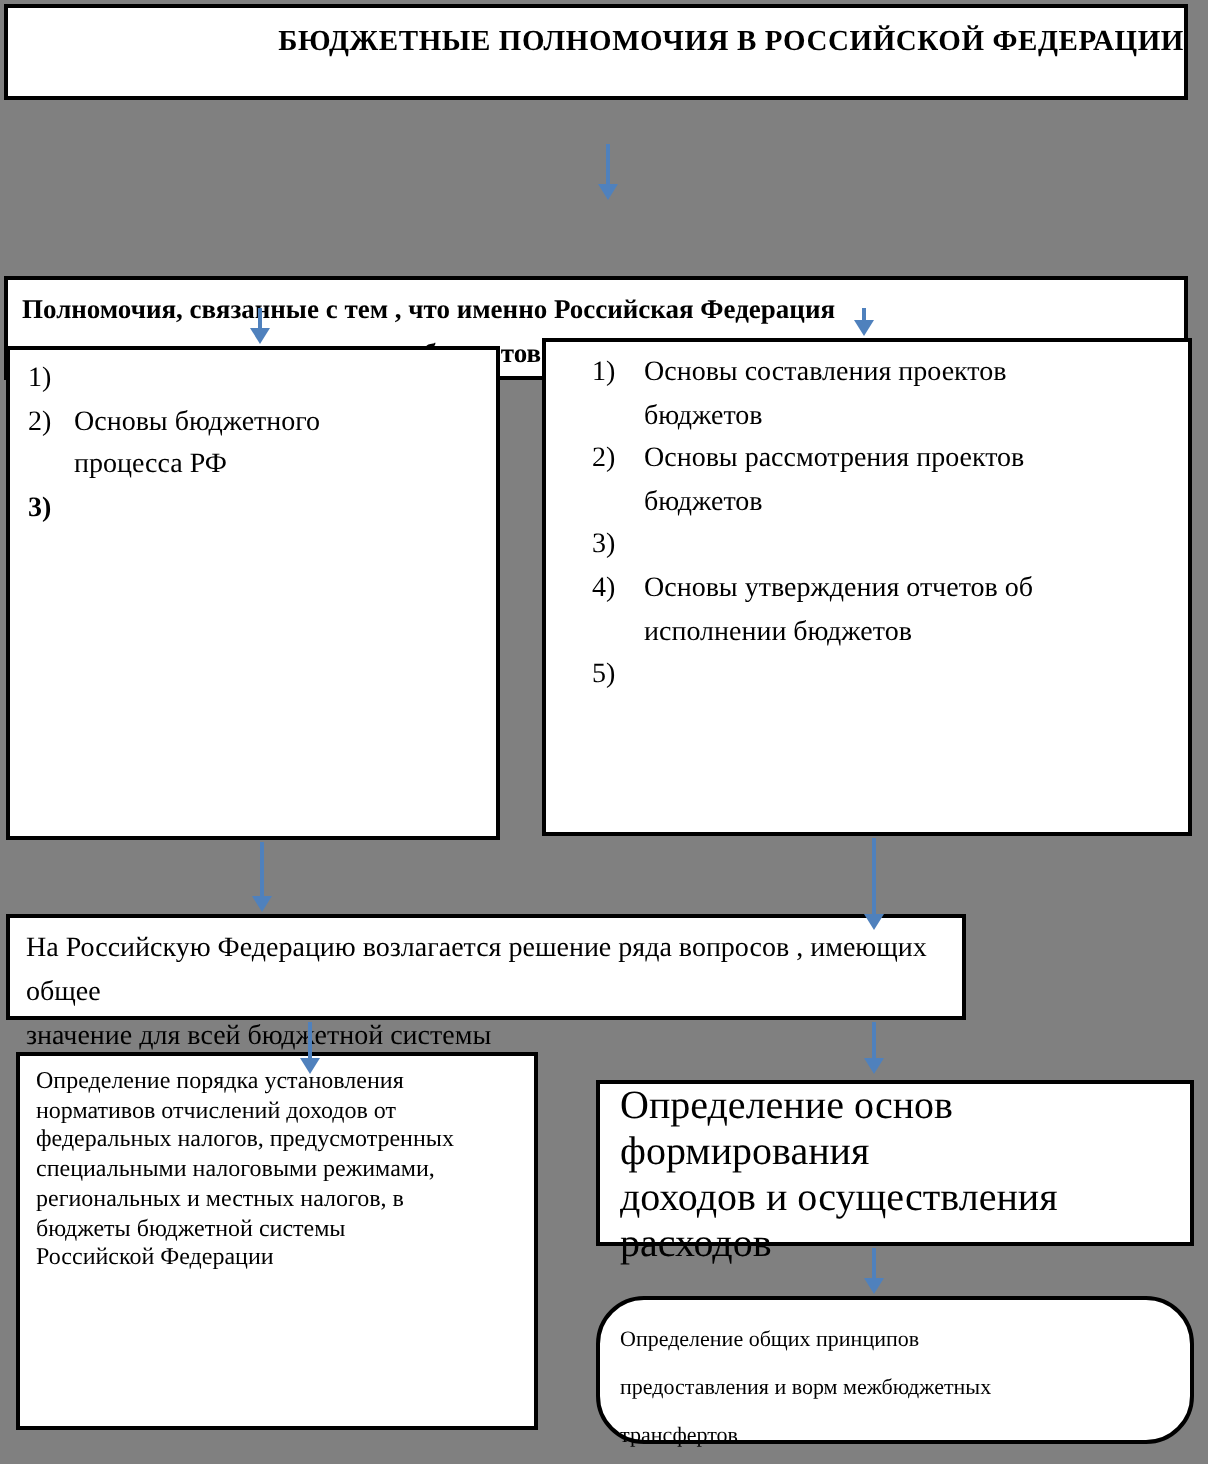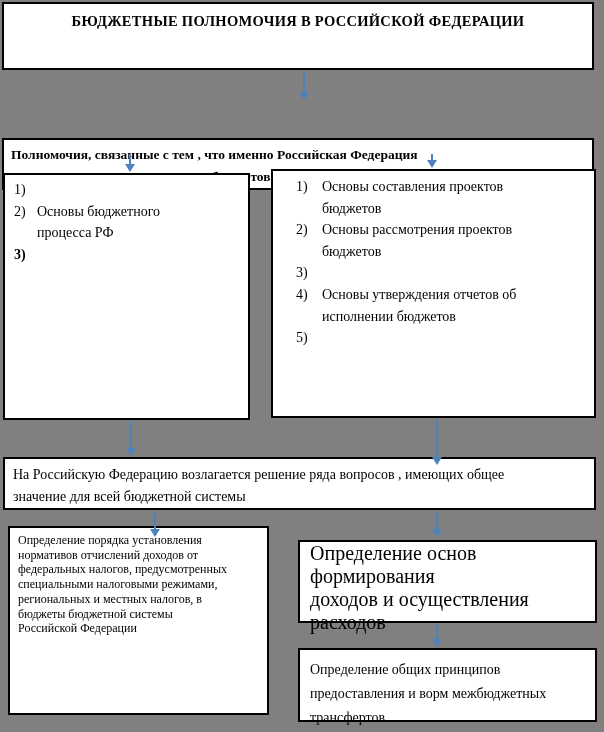"БЮДЖЕТНЫЕ ПОЛНОМОЧИЯ В РОССИЙСКОЙ" .title-box { height: 68px -> 48px; text-align: center -> right }
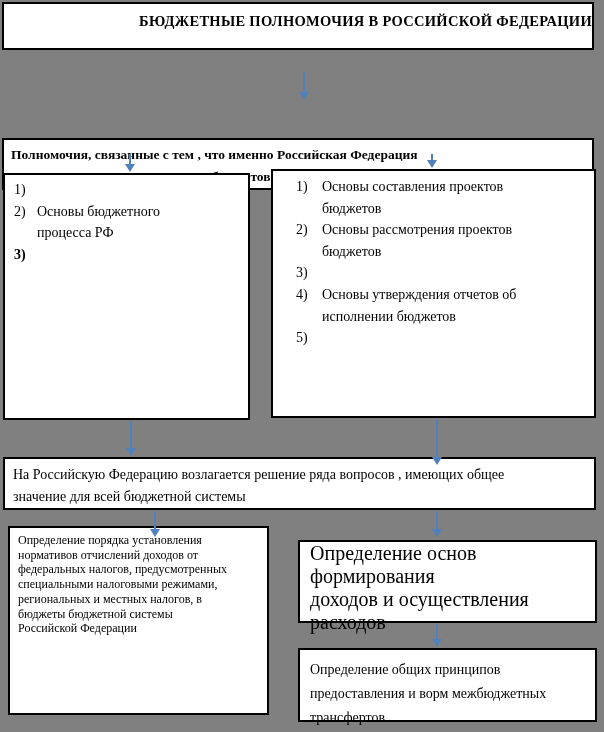"На Российскую Федерацию возлагается" .middle-box { width: 593px -> 480px }
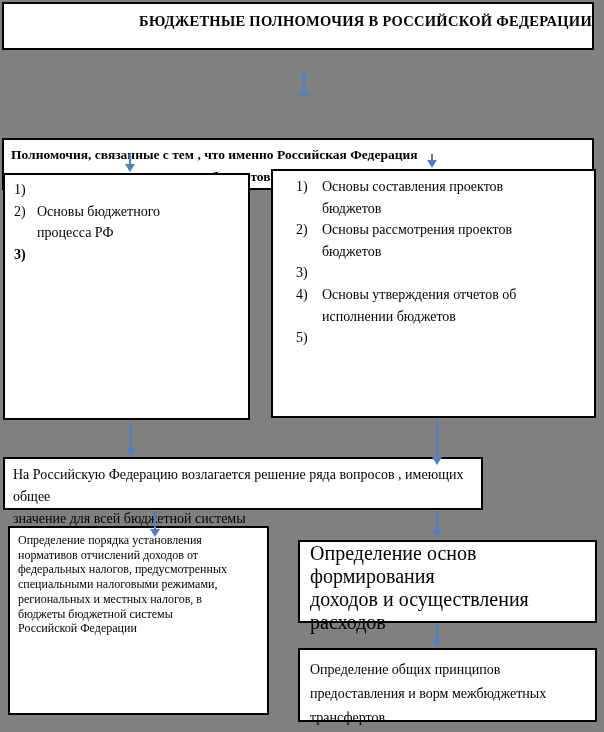"Определение общих принципов" .bottom-right-box { border-radius: none -> 24px; font-size: 14px -> 11px }
